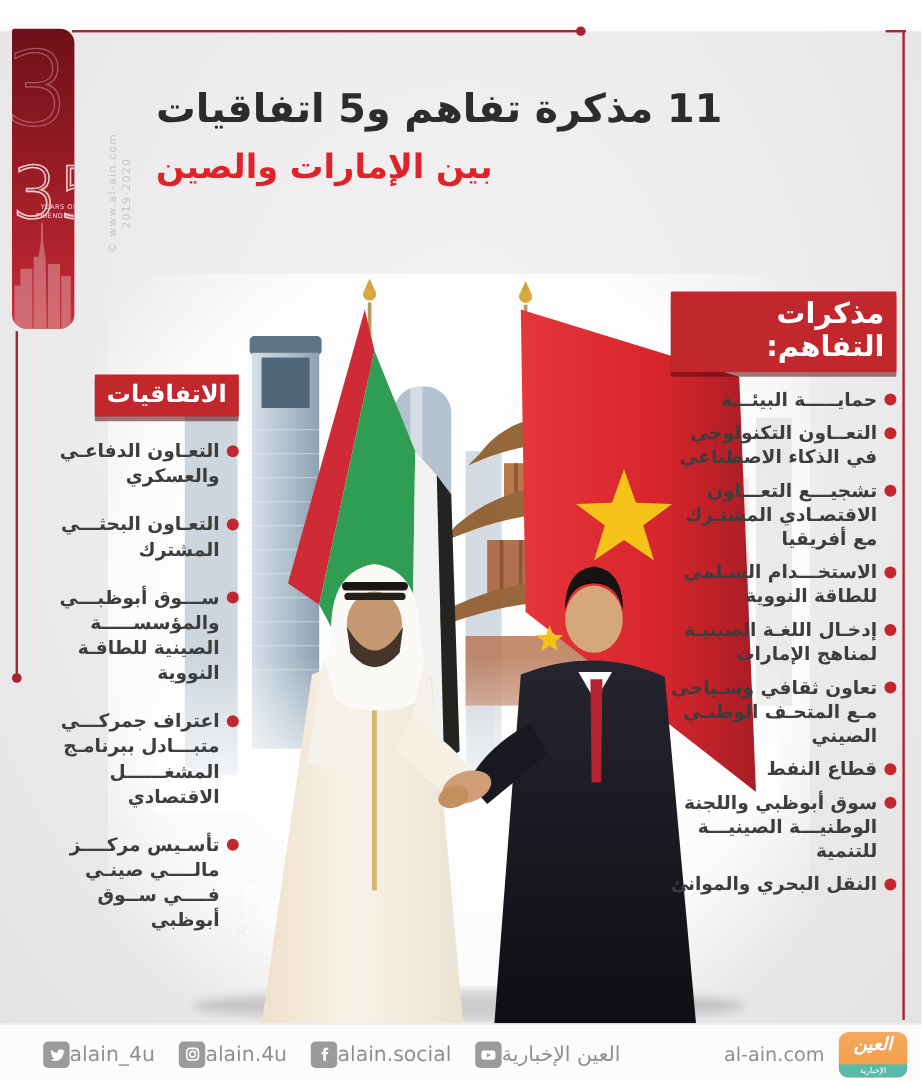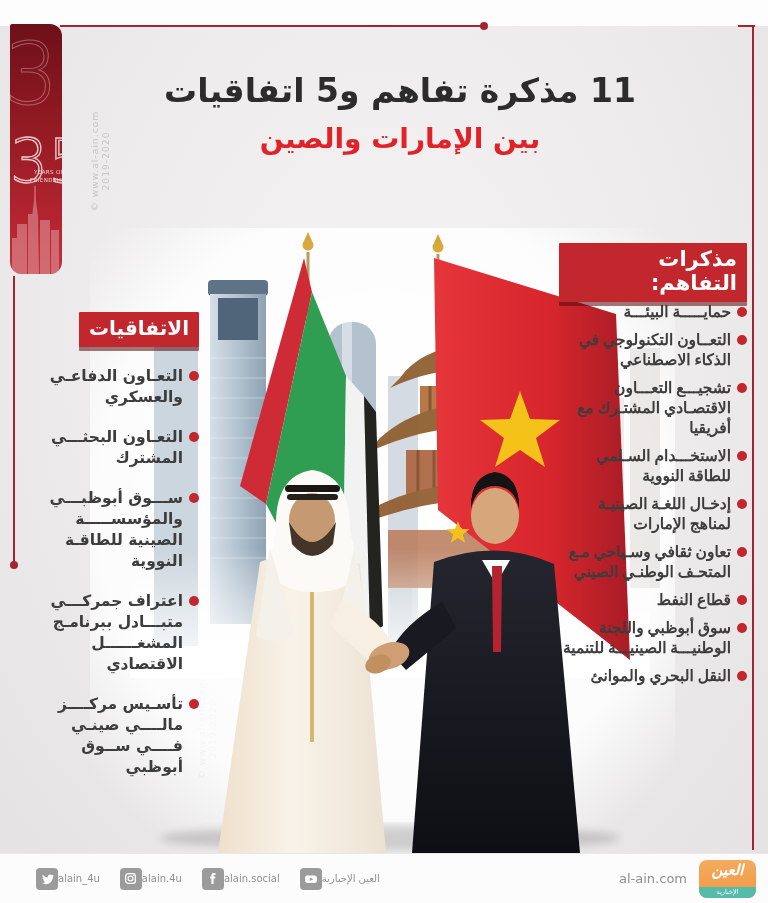"11 مذكرة تفاهم و5 اتفاقيات" .title { text-align: center -> left }
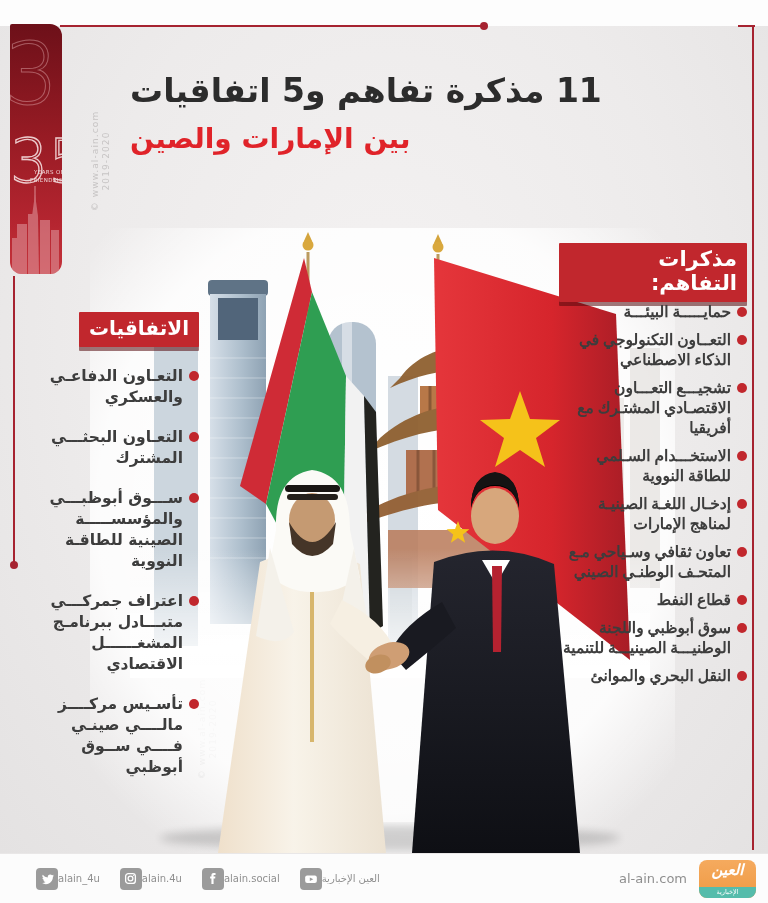"مذكرات التفاهم:" .mou .hdr { font-size: 21px -> 24px; margin-bottom: none -> 13px }
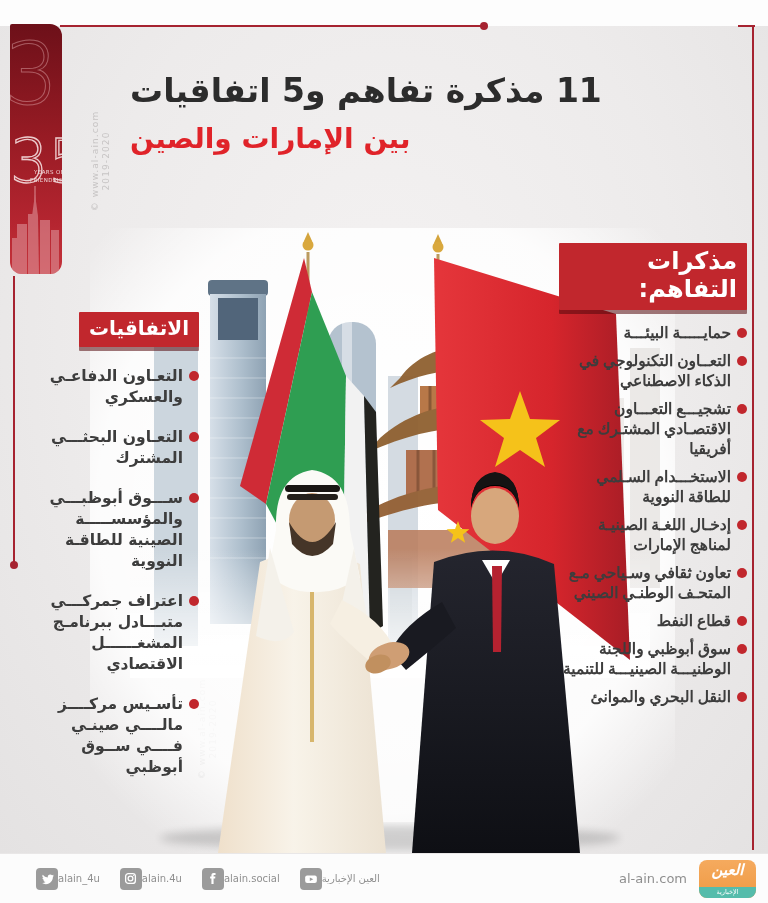"حمايـــــة البيئـــة" .mou li { font-family: Liberation Serif, serif -> none }
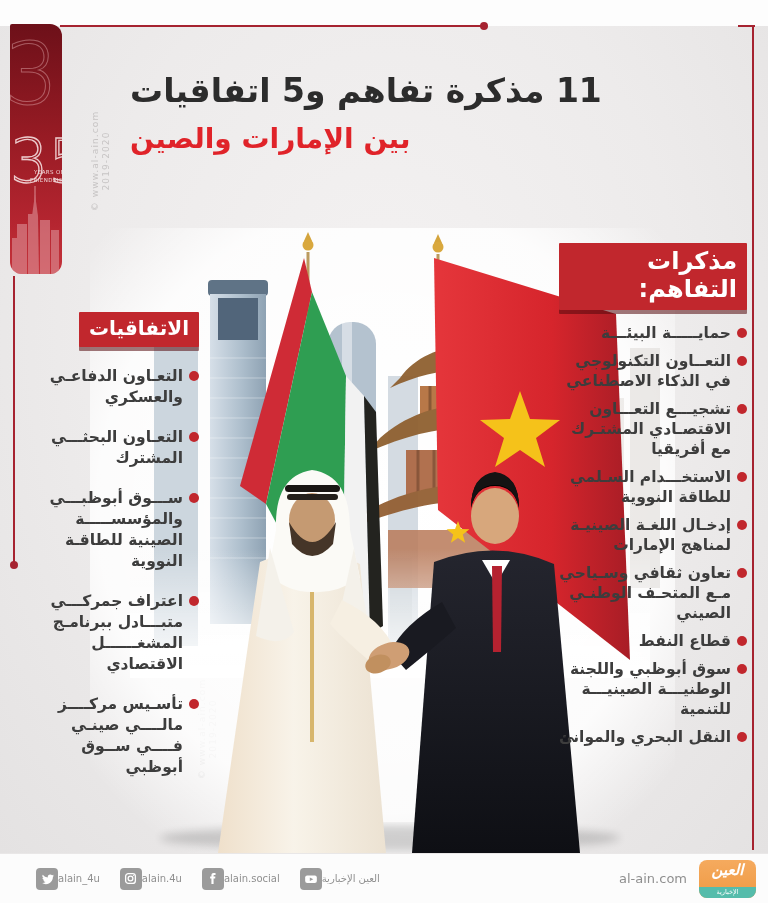"alain_4u" .soc .lbl { font-size: 10px -> 17px }
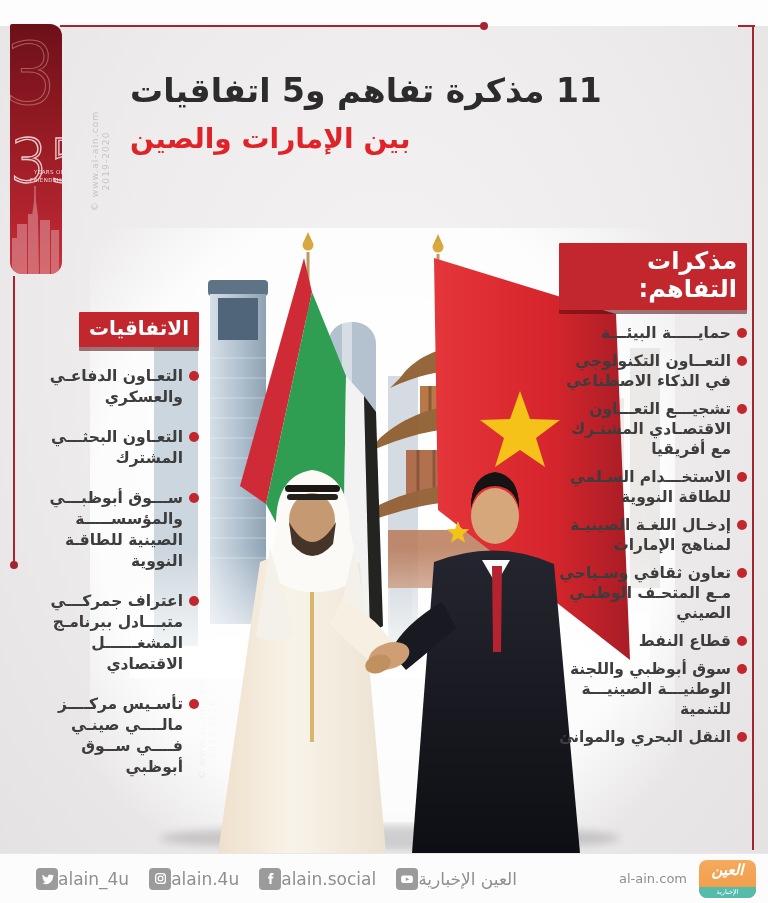"al-ain.com" .site { font-size: 13px -> 16px }
